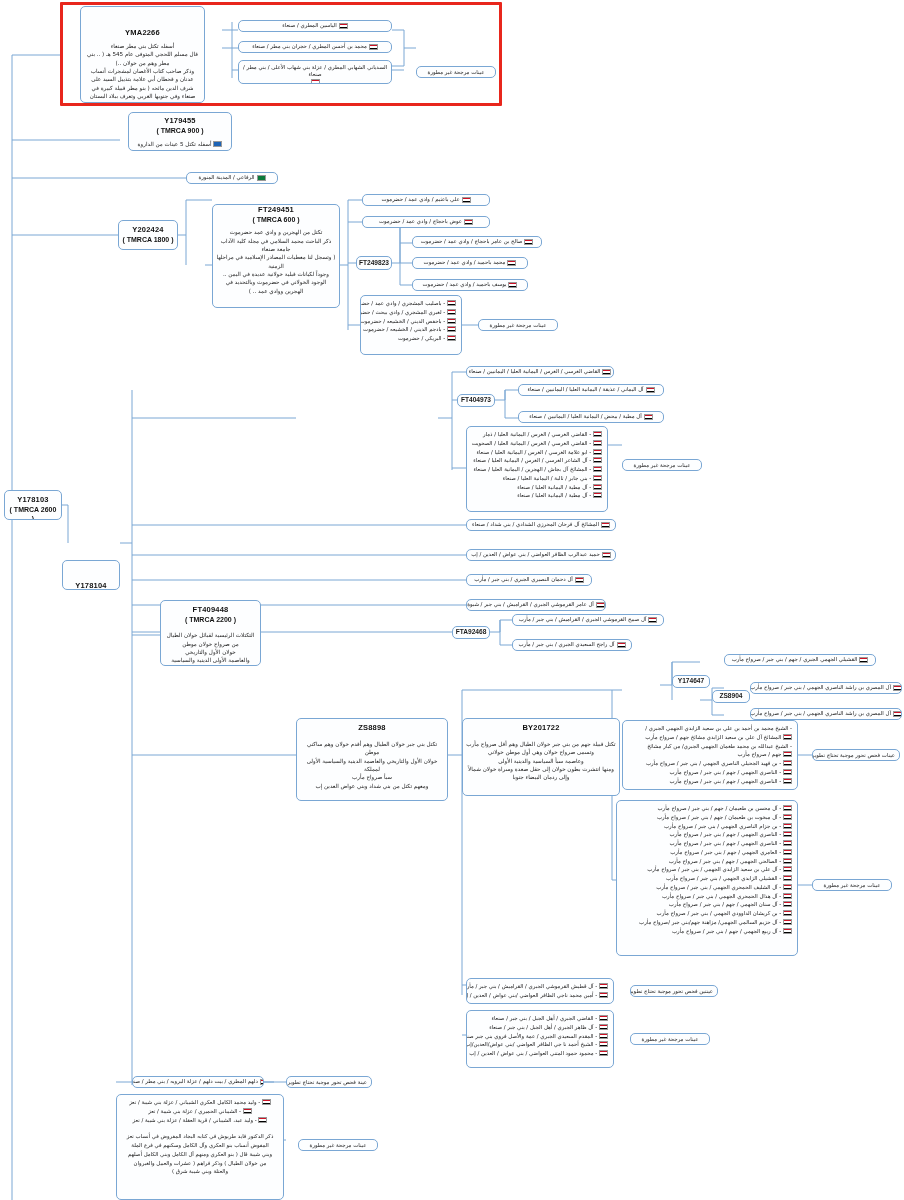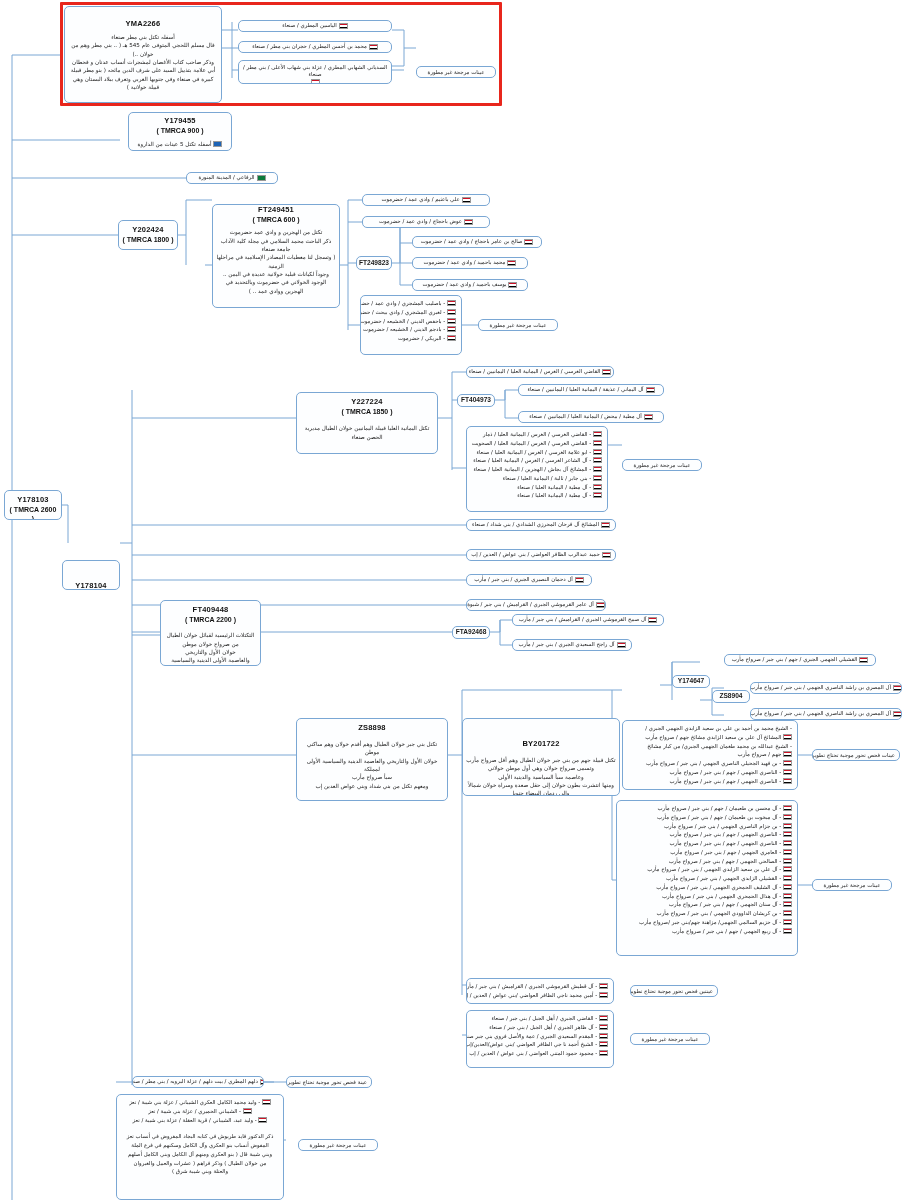"YMA2266" div.node { left: 64px -> 80px; padding-top: 12px -> 21px; width: 158px -> 125px }
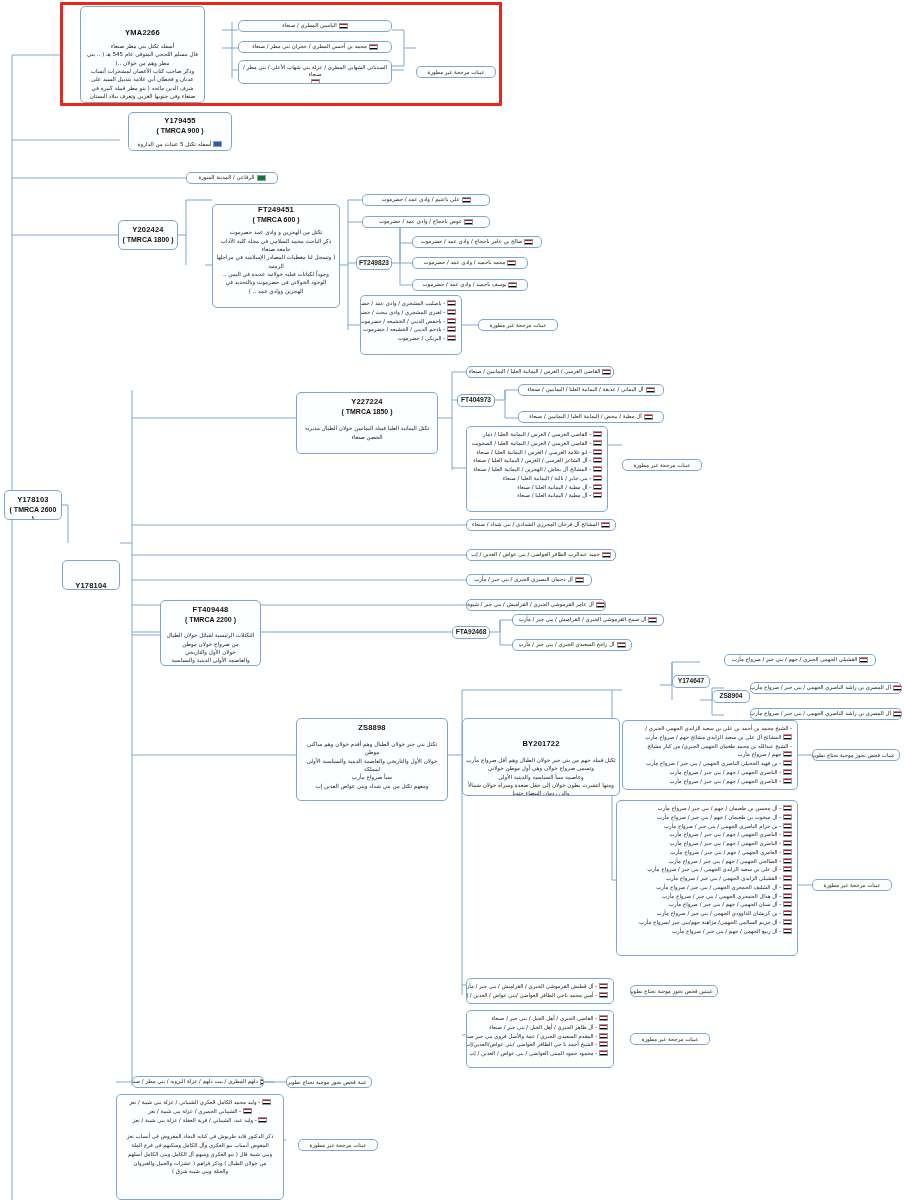"Y227224" div.node { html: <div> <span>Y227224</span> <span>( TMRCA 1850 )</span> <span> <span>تكتل اليمانية العليا قبيلة اليمانيين خولان الطيال مديرية الحصن صنعاء</span> </span> </div> -> none }
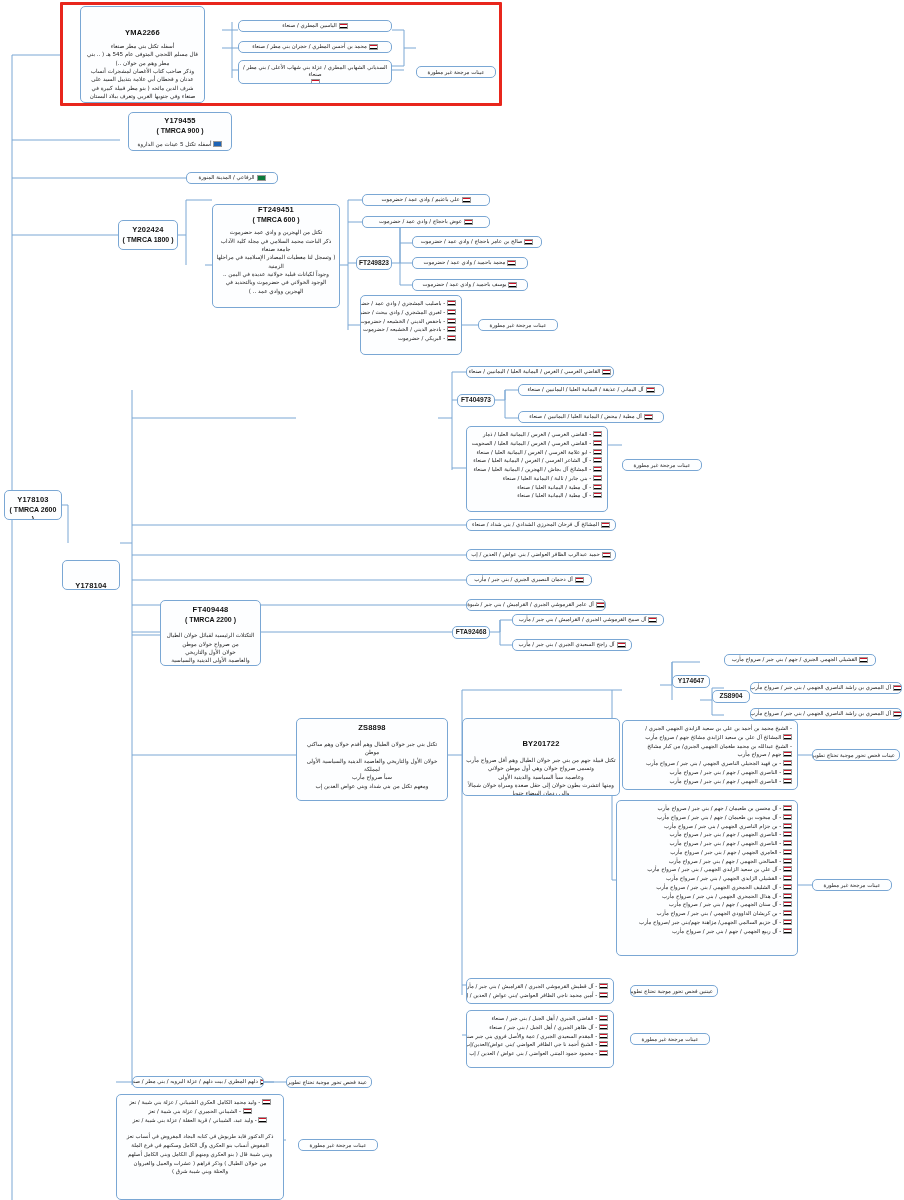"BY201722" div.node { padding-top: 20px -> 4px }
